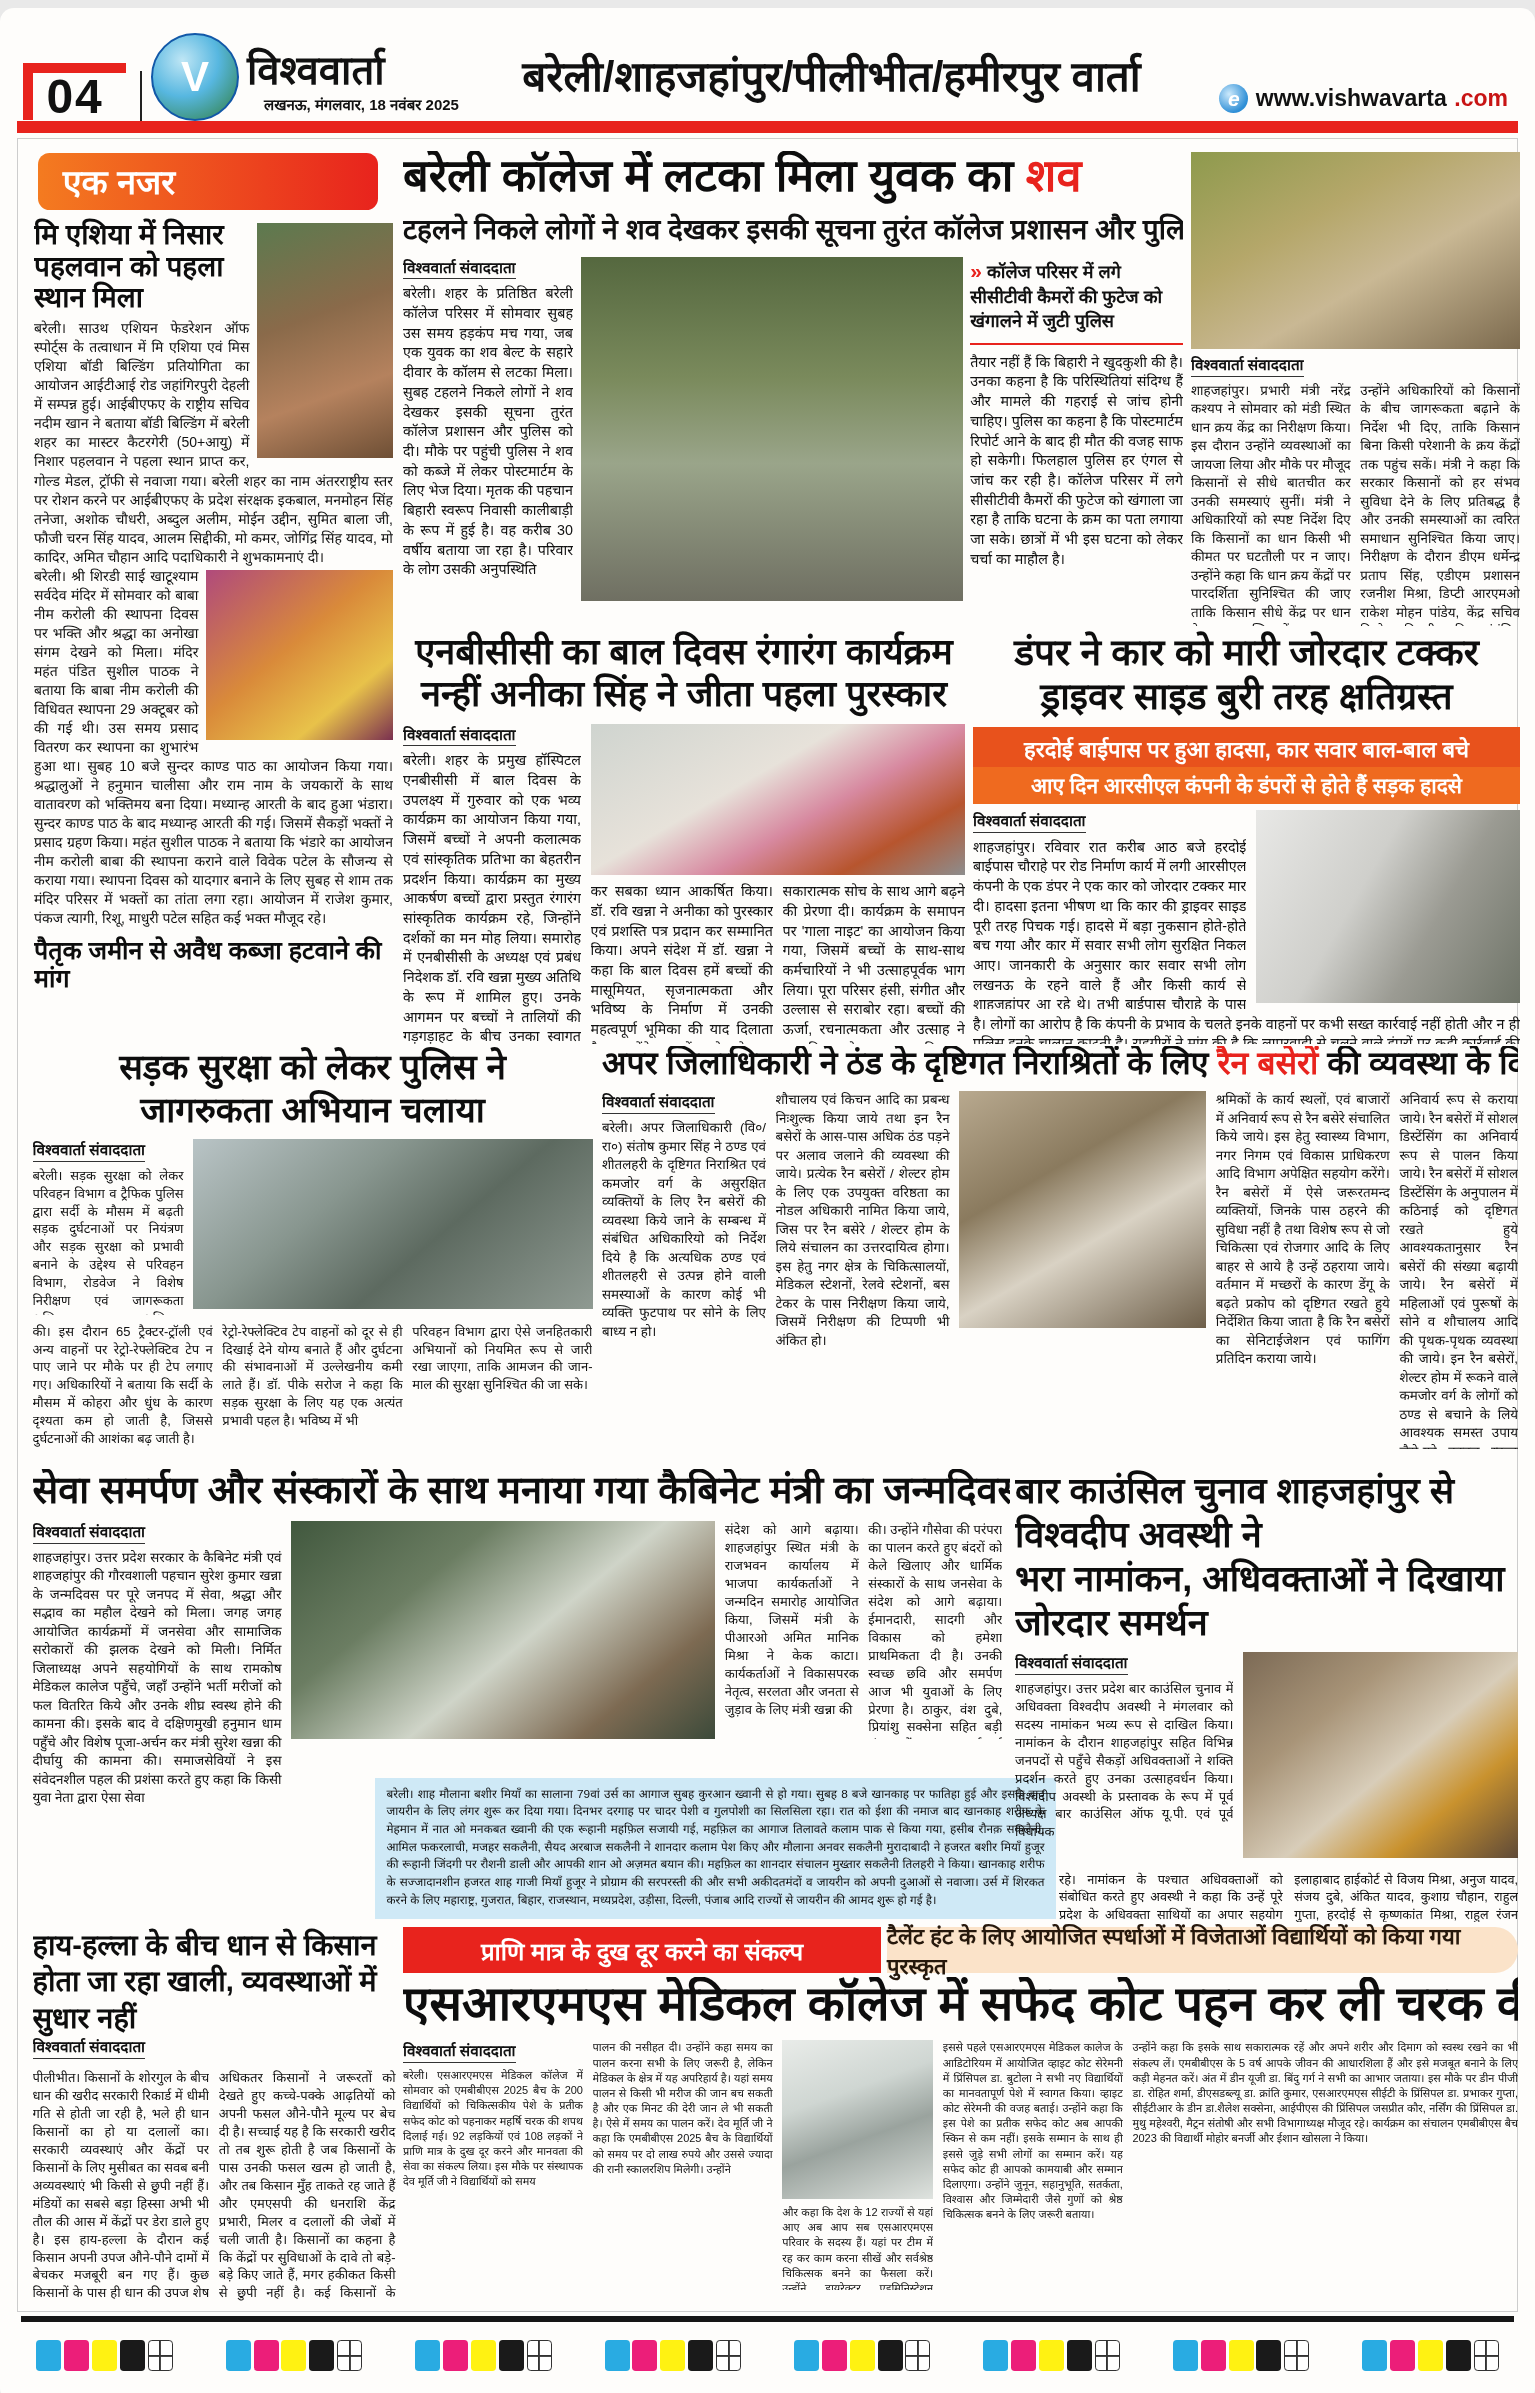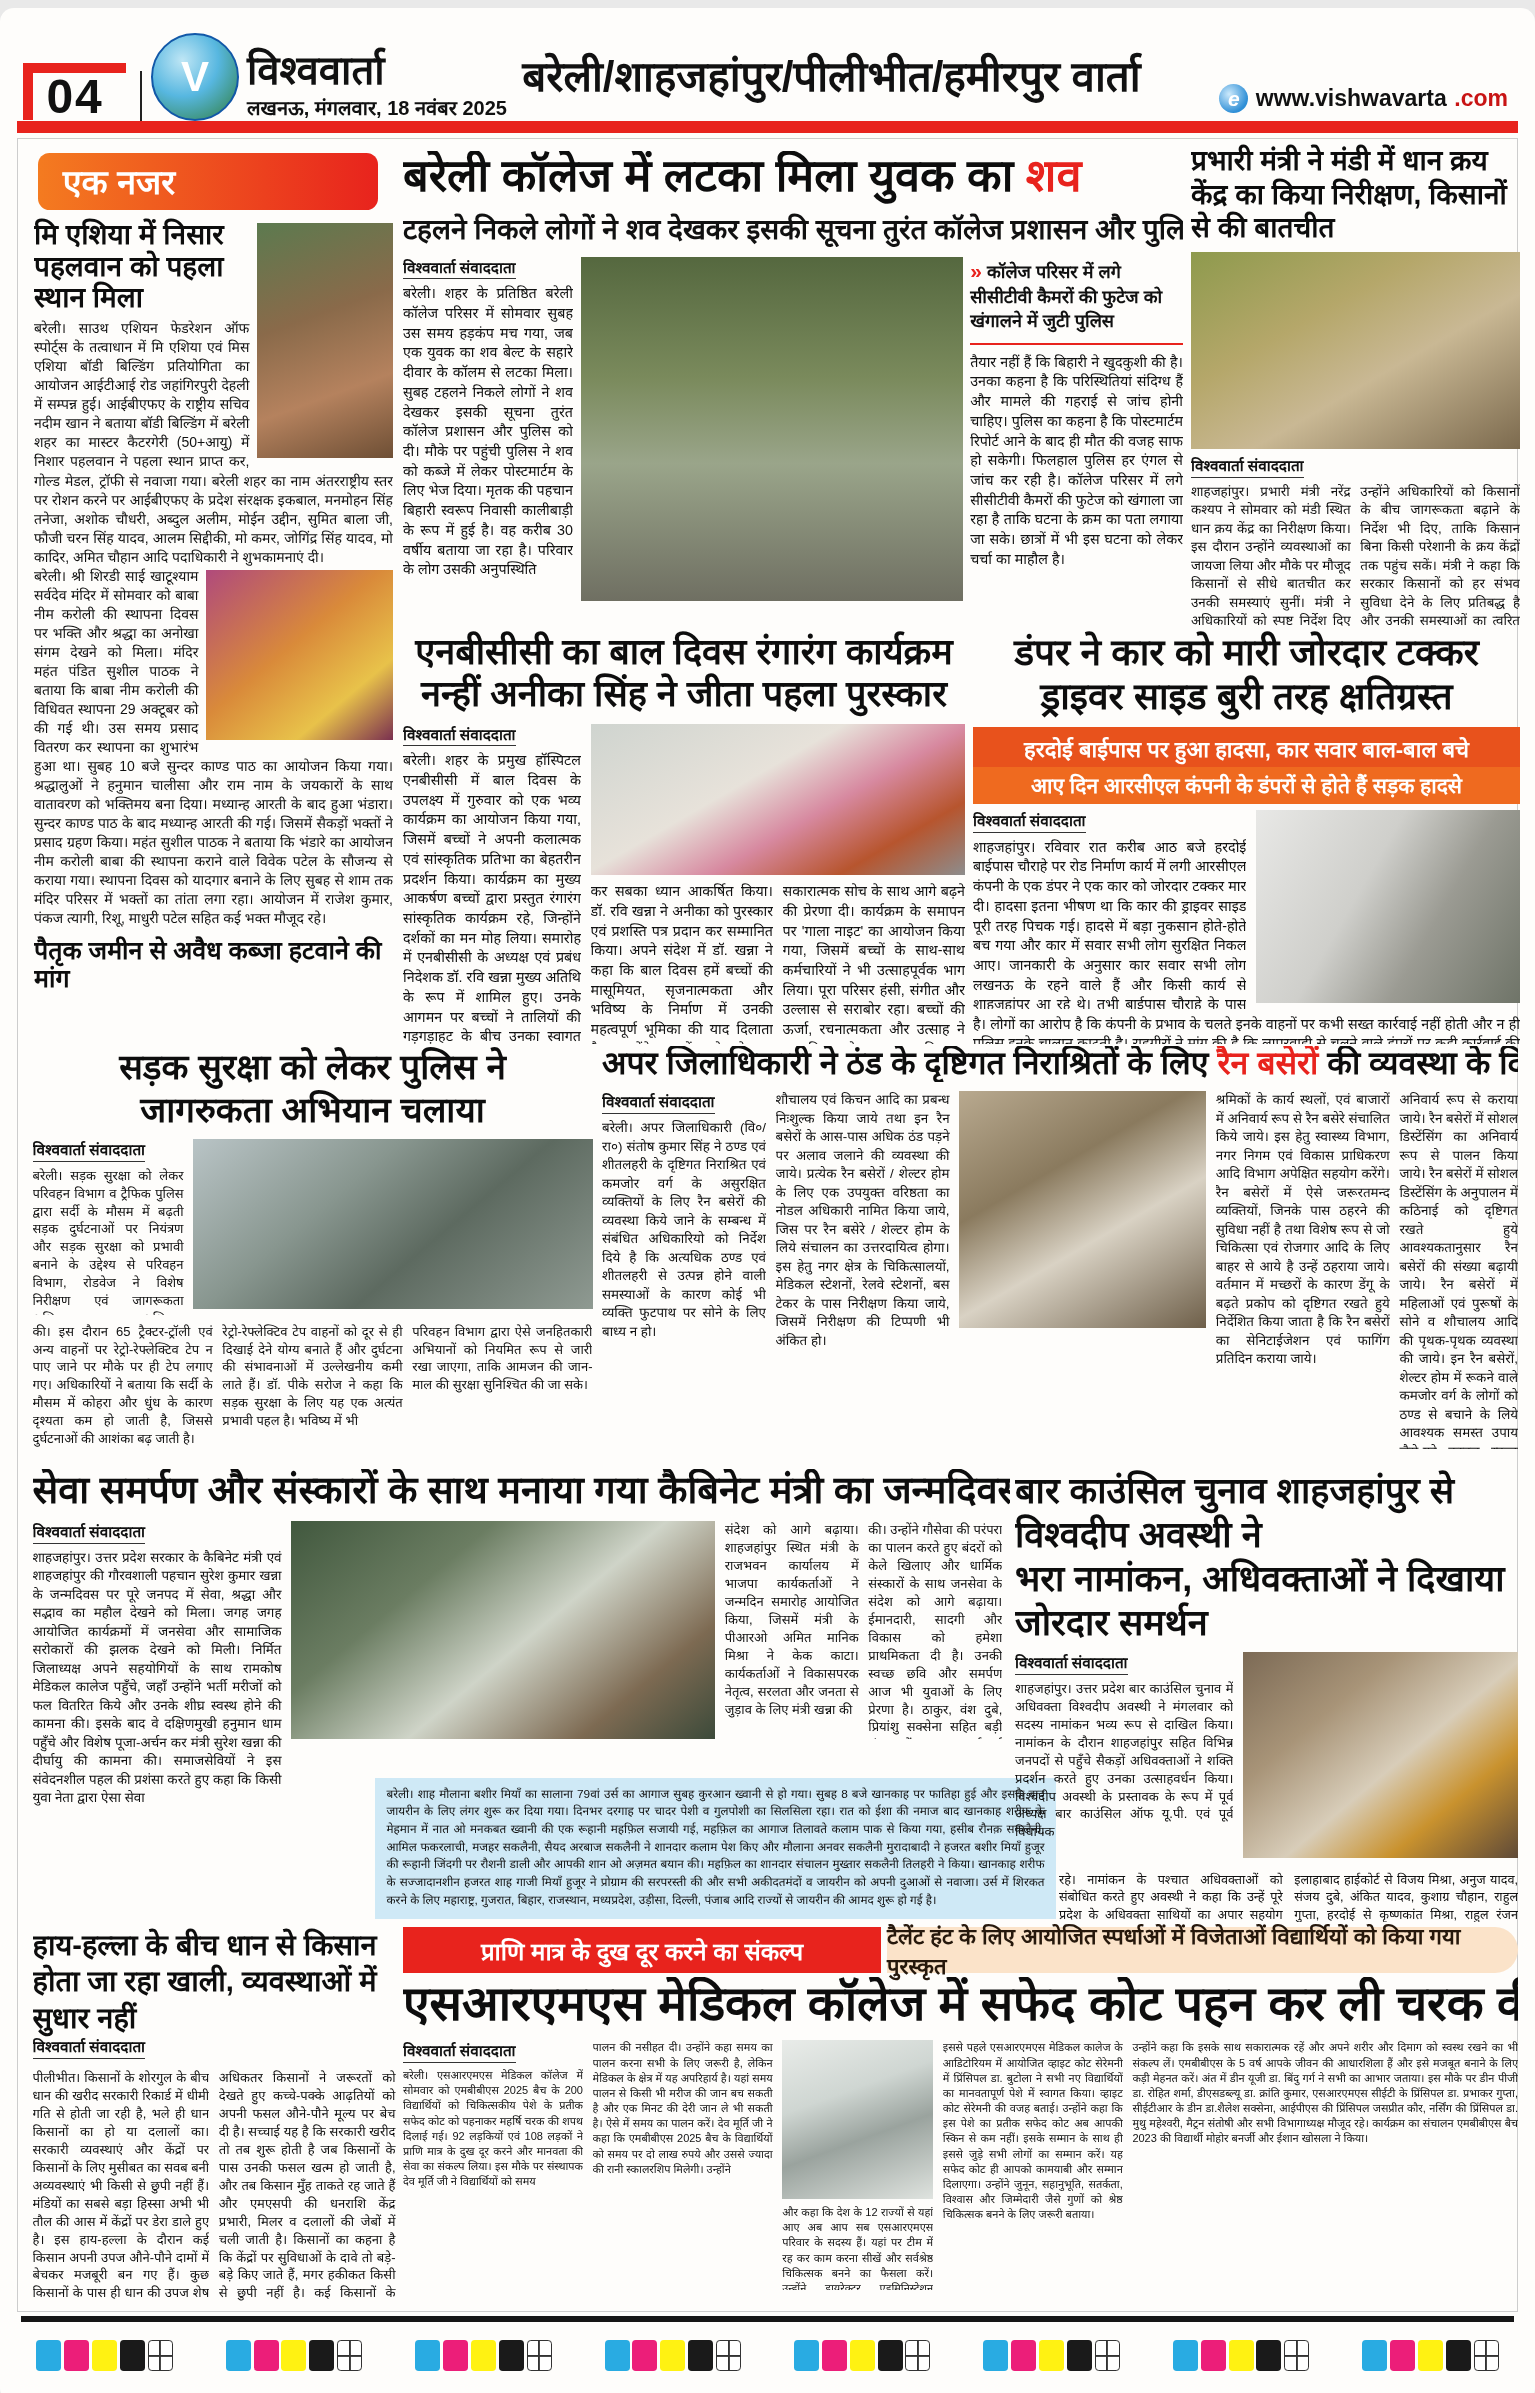"लखनऊ, मंगलवार, 18 नवंबर 2025" .edition-line { font-size: 20px -> 15px; left: 247px -> 264px }
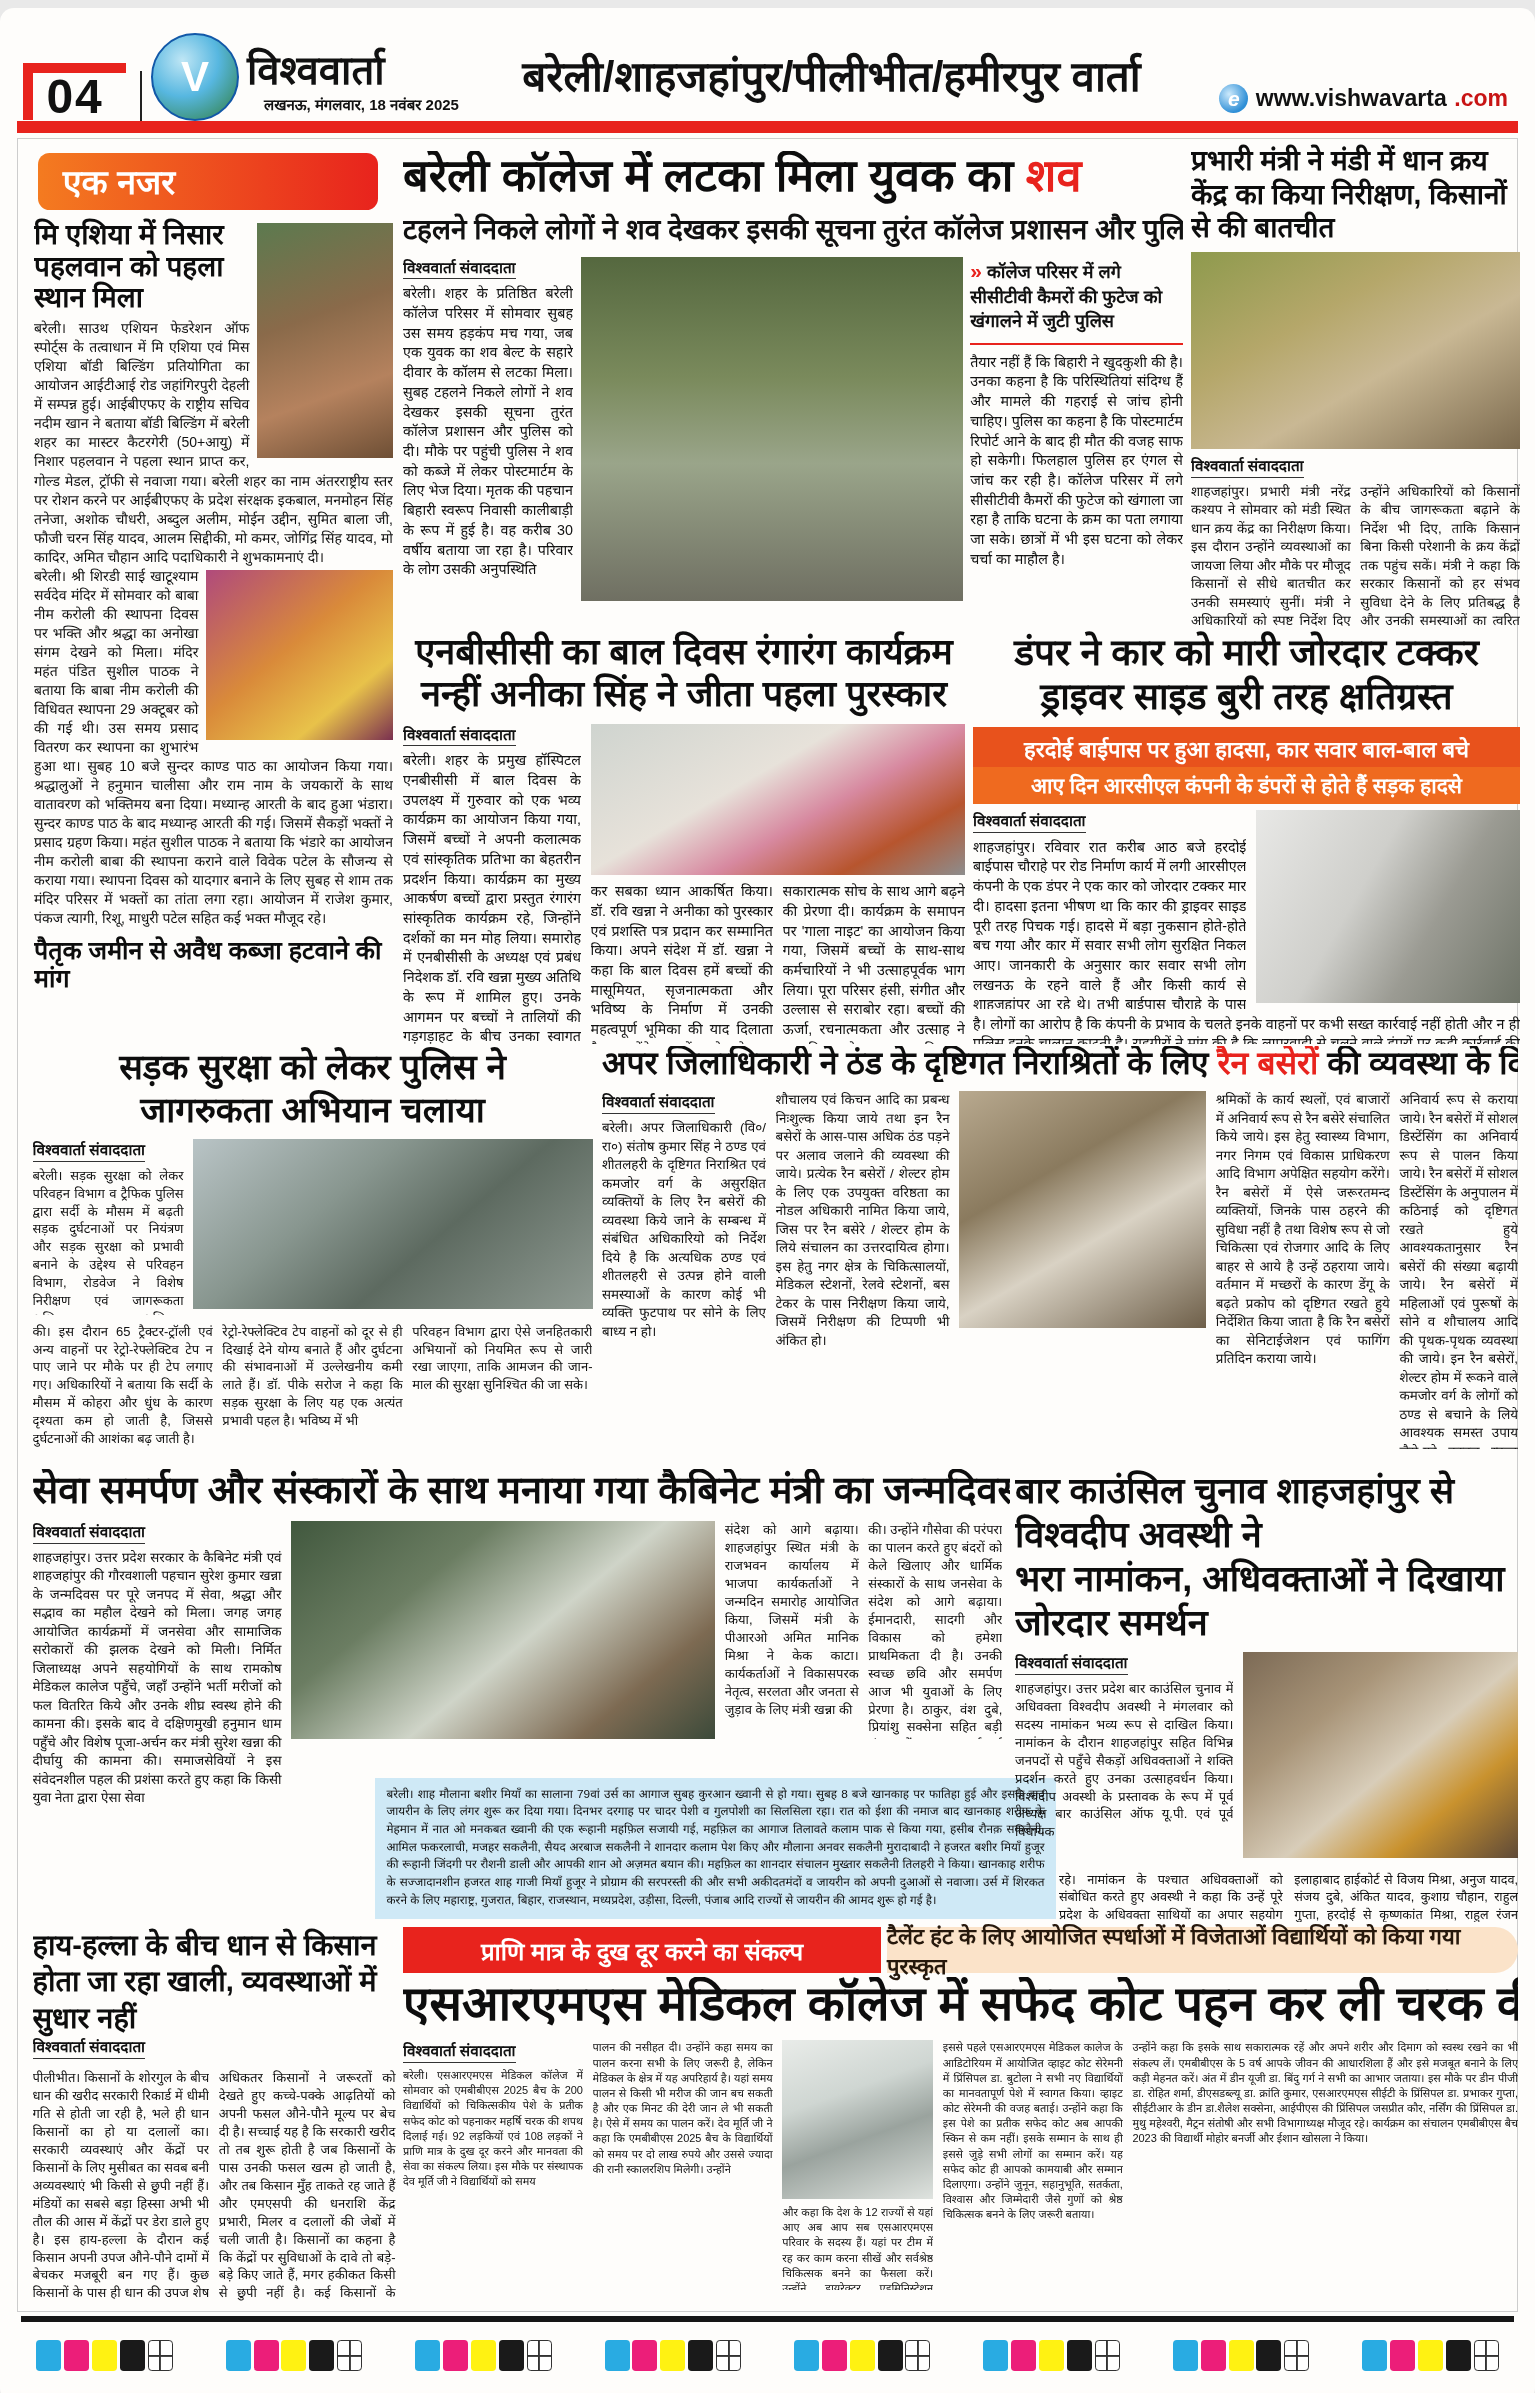"प्रभारी मंत्री ने मंडी में" h2.mandi-head { html: <h2>प्रभारी मंत्री ने मंडी में धान क्रय केंद्र का किया निरीक्षण, किसानों से की बातचीत</h2> -> none }
